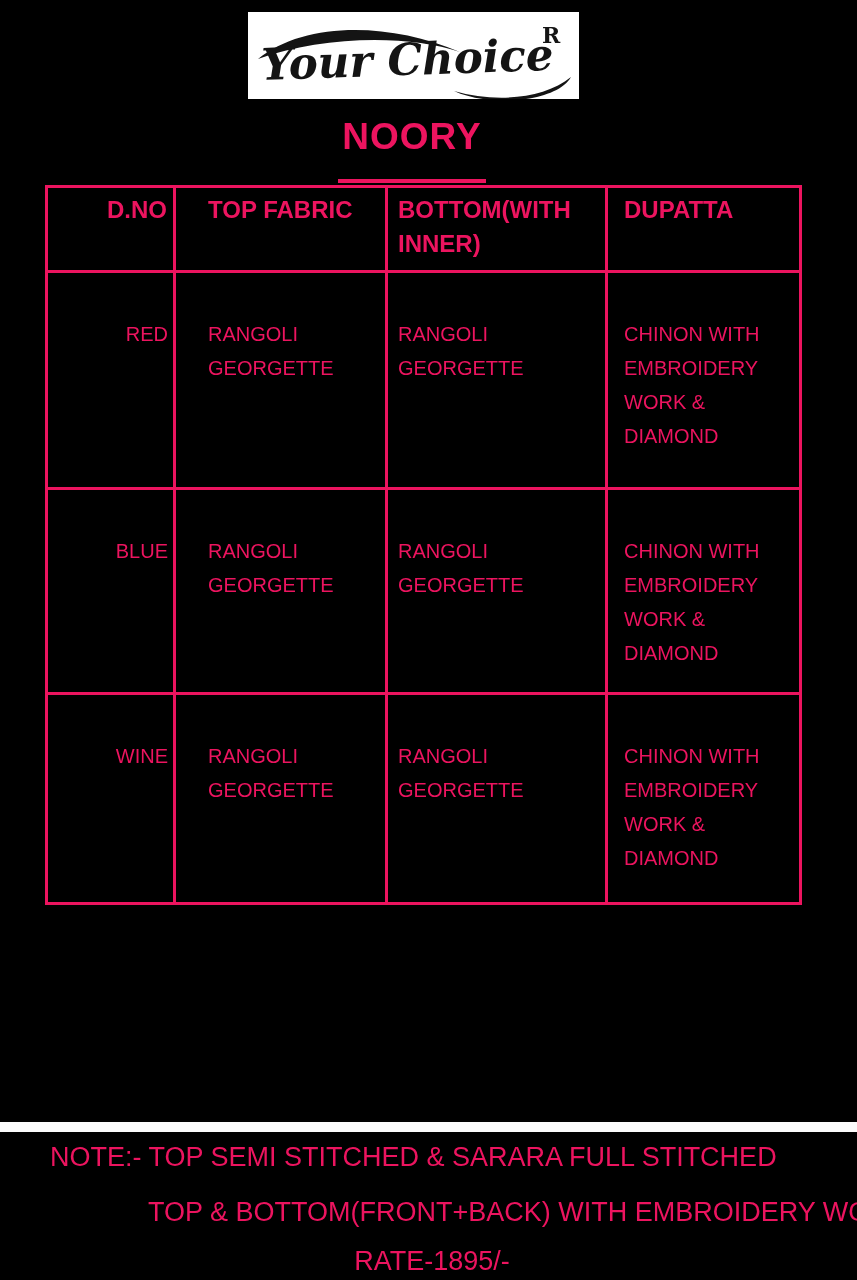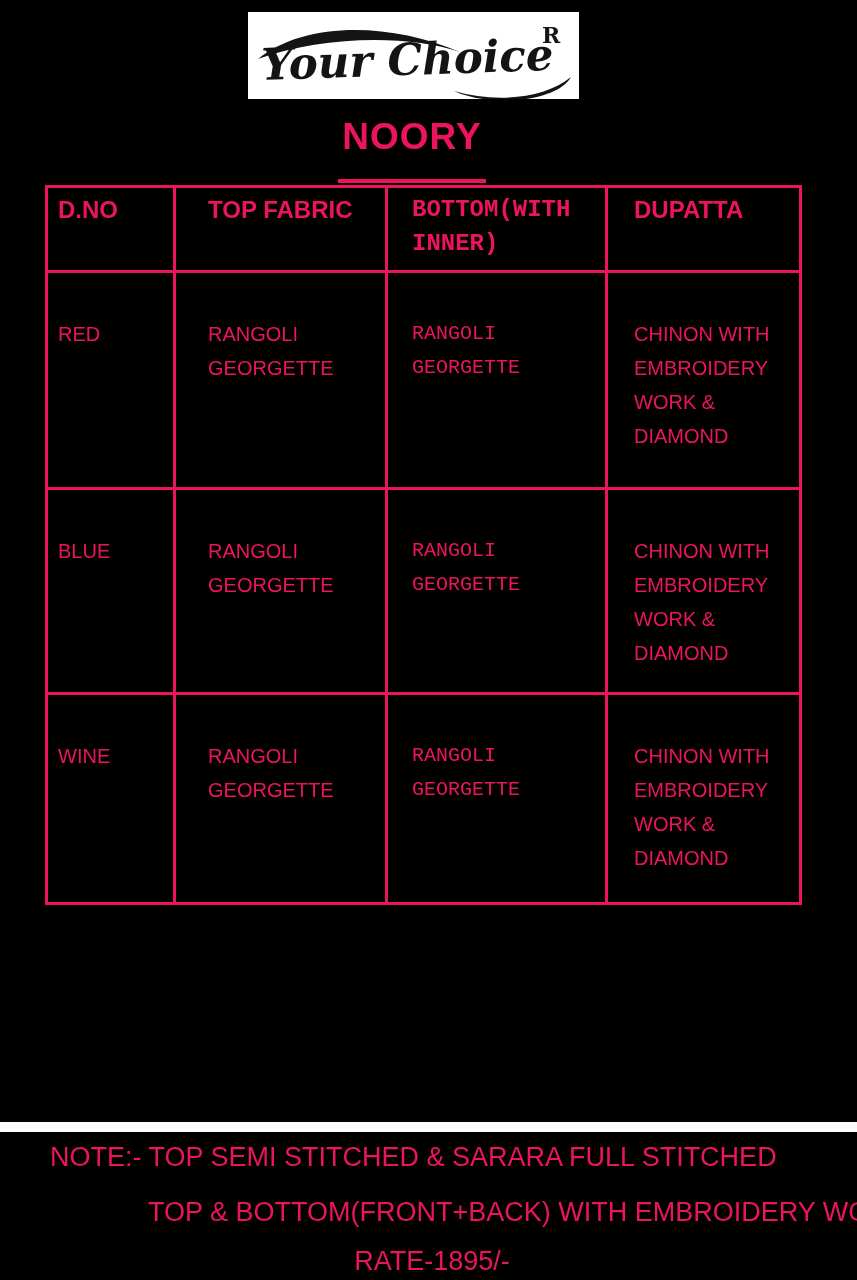"D.NO" .spec th.c0,.spec td.c0 { text-align: none -> right }
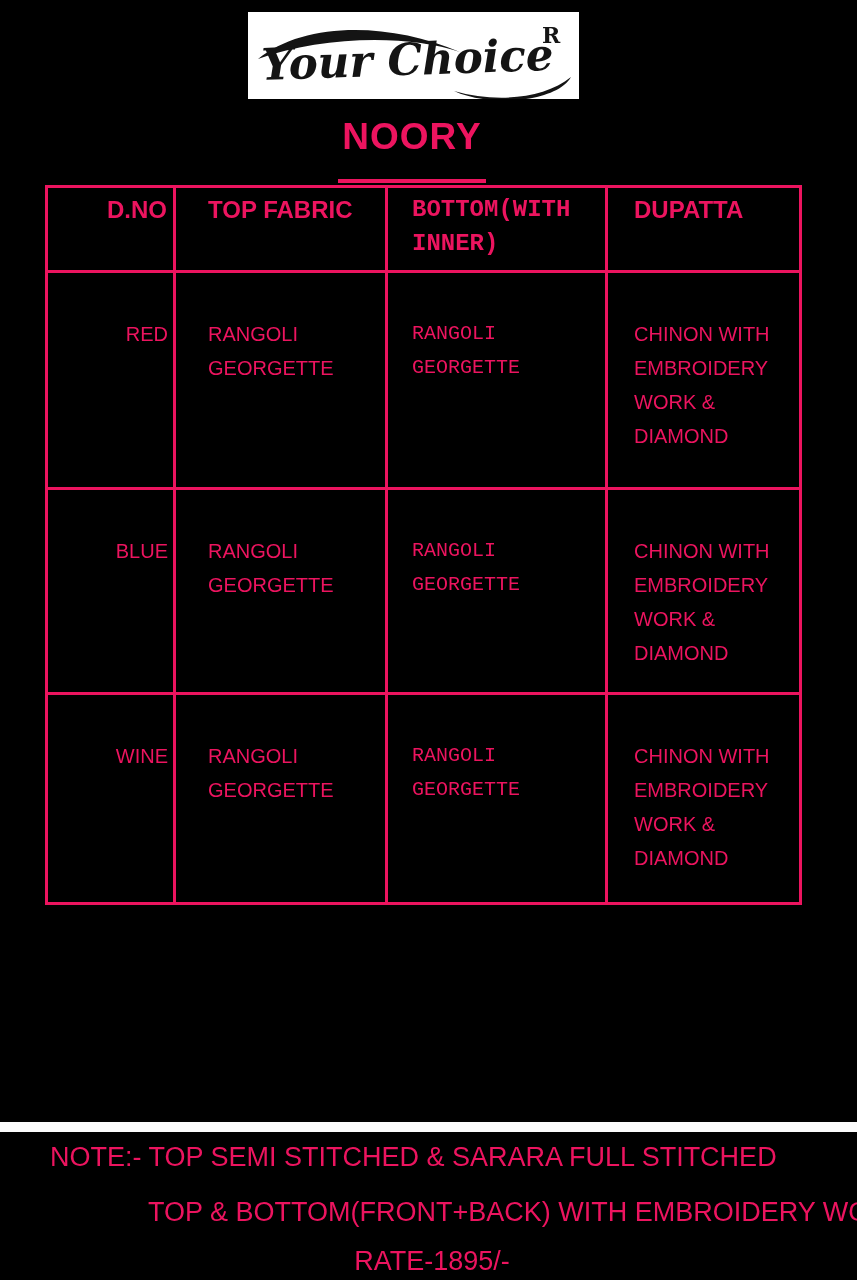"BOTTOM(WITH INNER)" .spec th.c2,.spec td.c2 { font-family: Liberation Mono, monospace -> none; padding-left: 24px -> 10px }
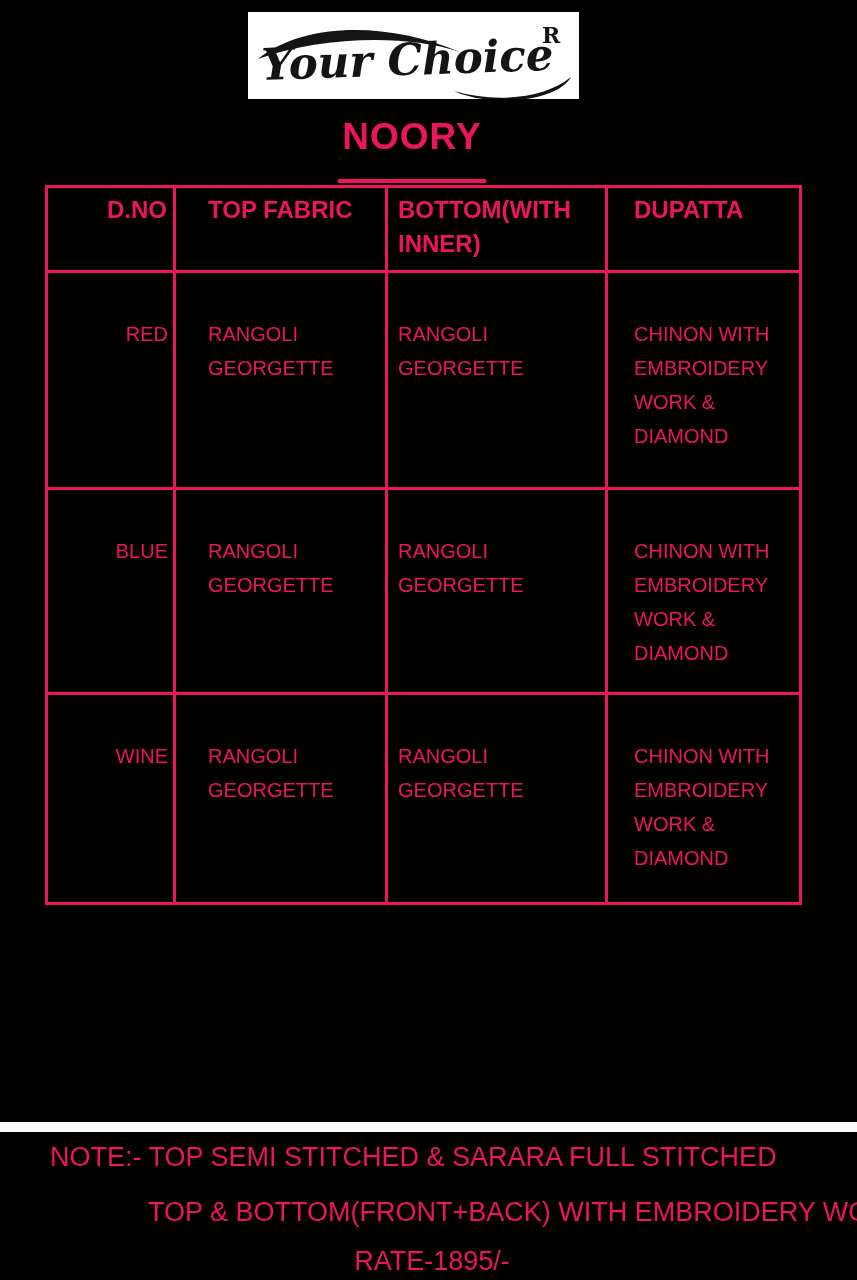"DUPATTA" .spec th.c3,.spec td.c3 { padding-left: 26px -> 16px }
